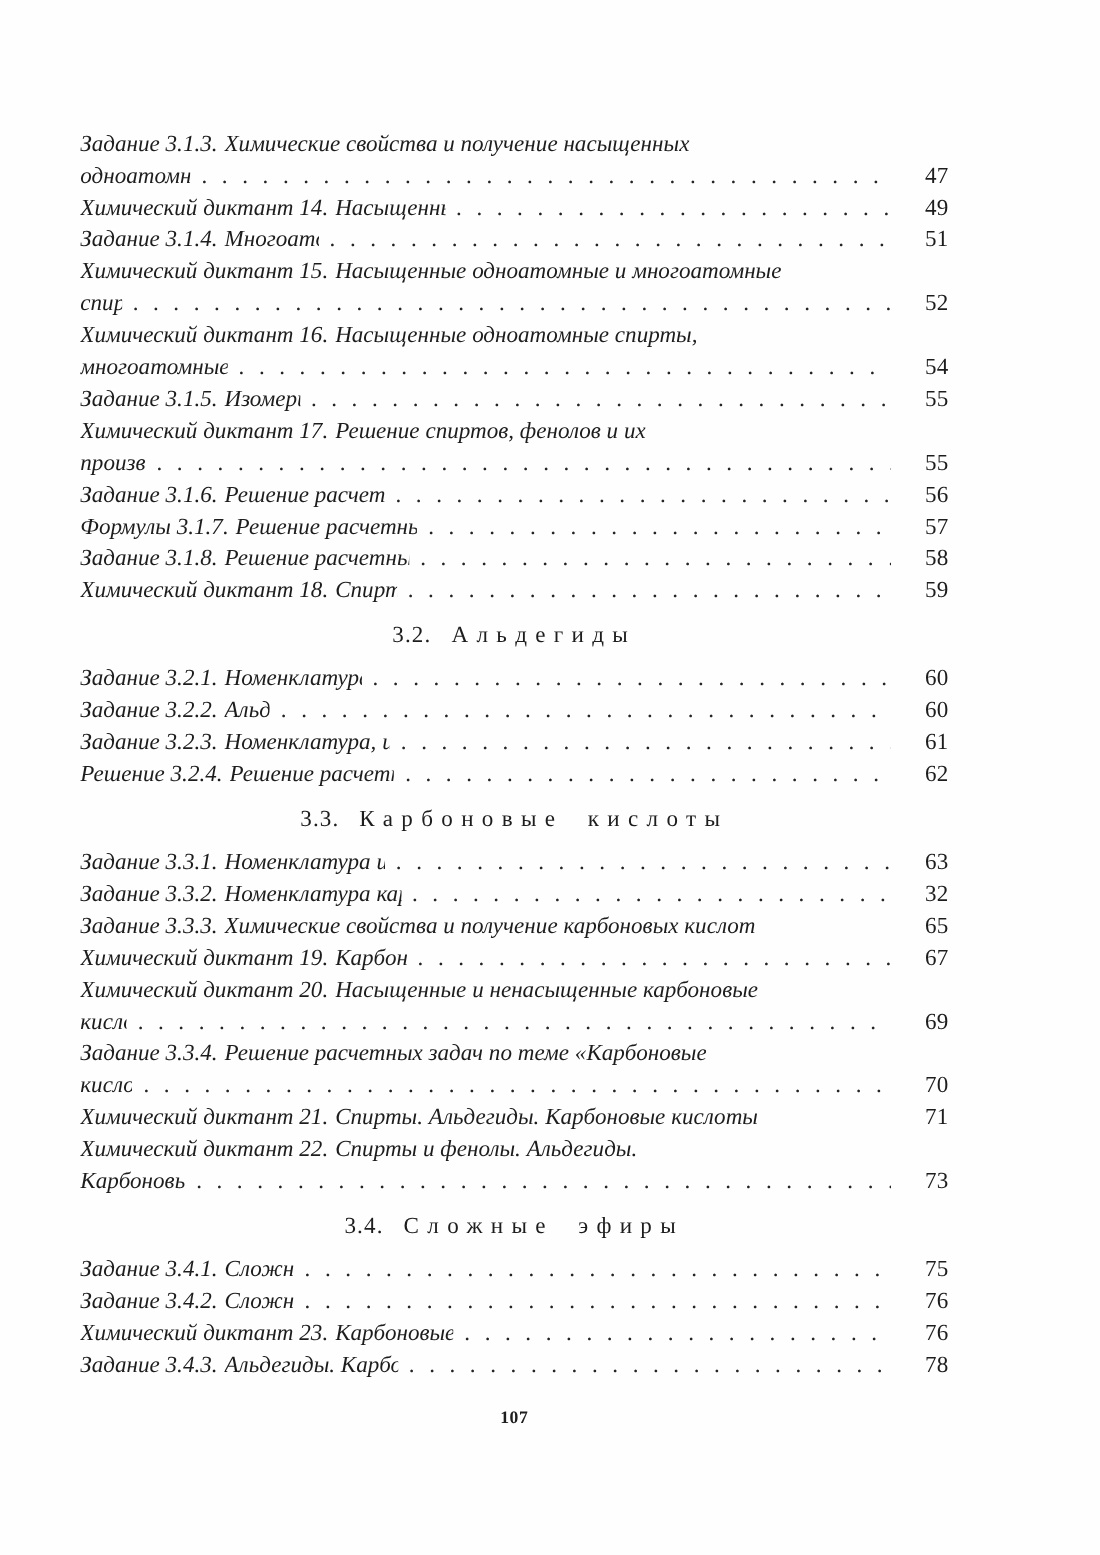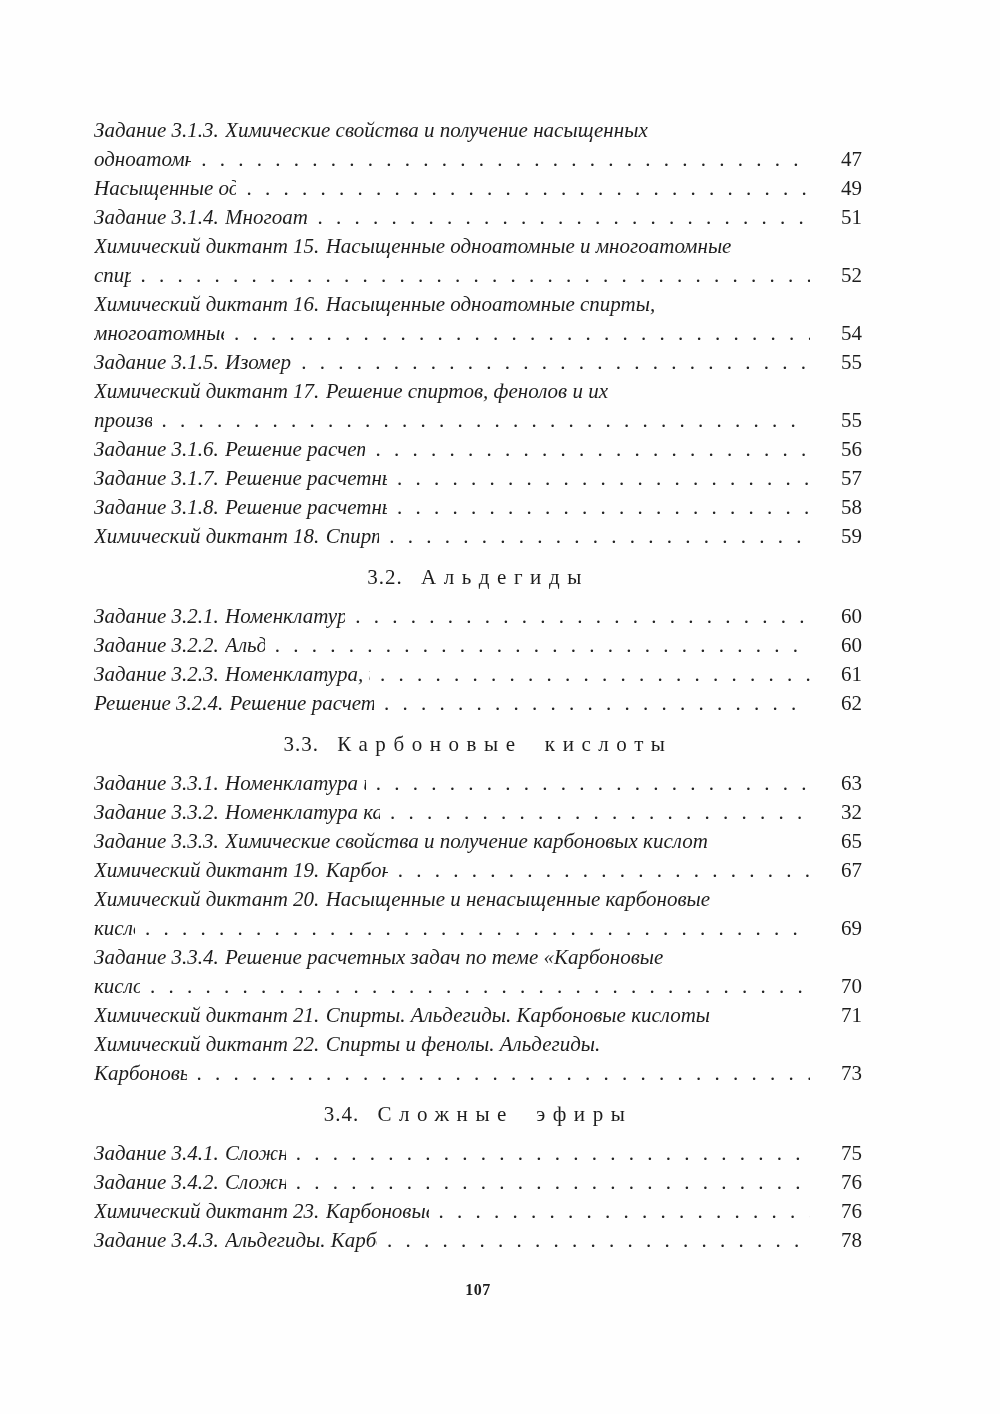"Задание 3.1.3." .page { padding: 116px 138px 0 94px -> 116px 138px 0 73px }
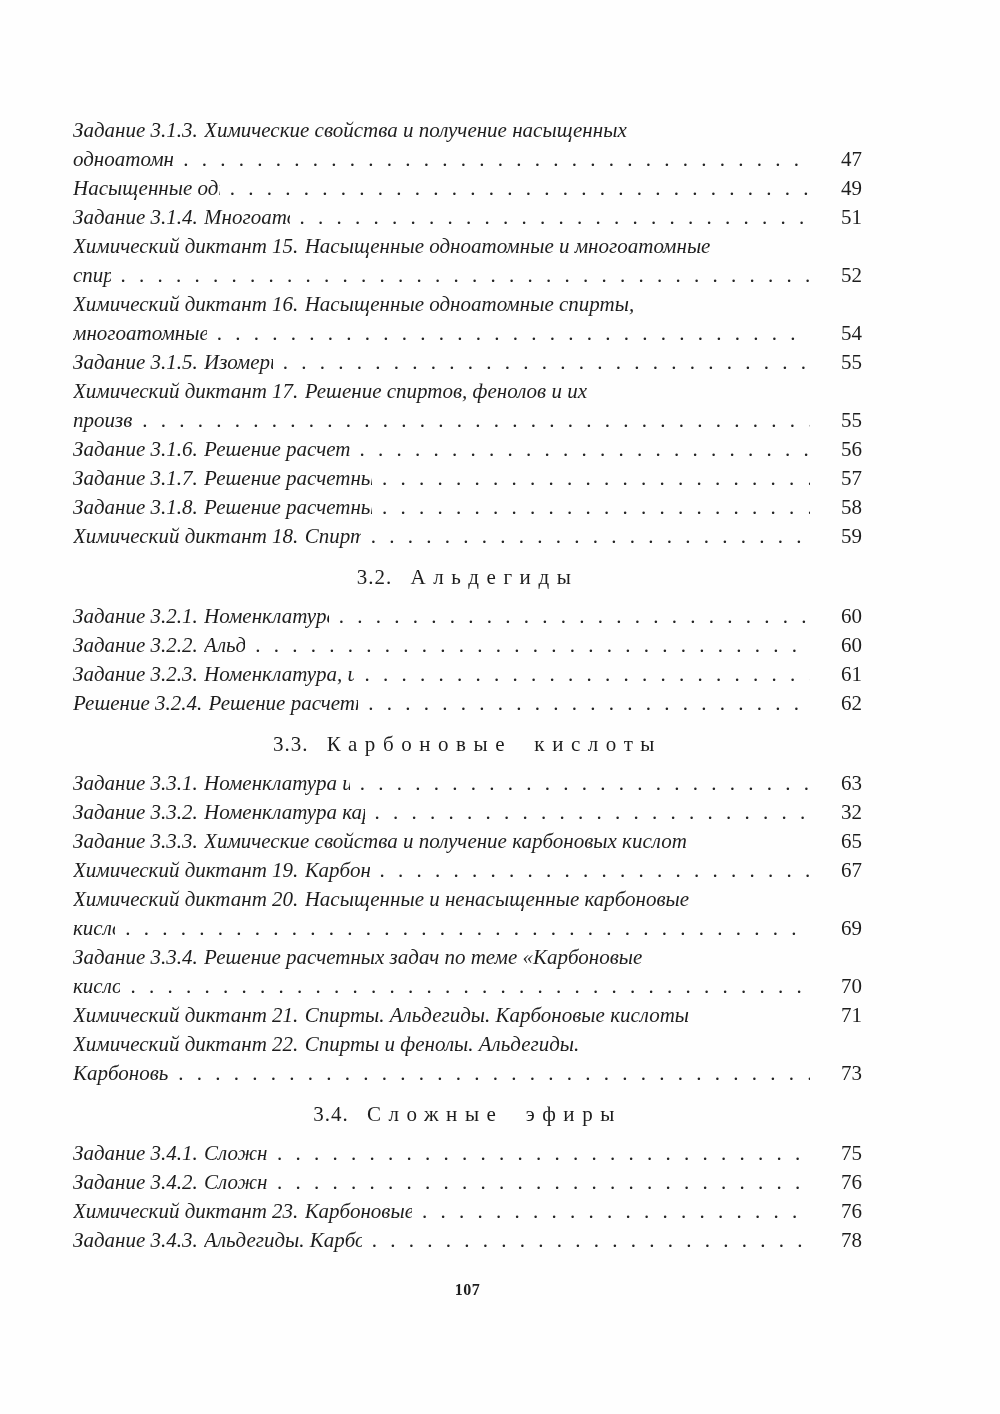"Химический диктант 14." span.lbl { html: none -> <span>Химический диктант 14.</span> }
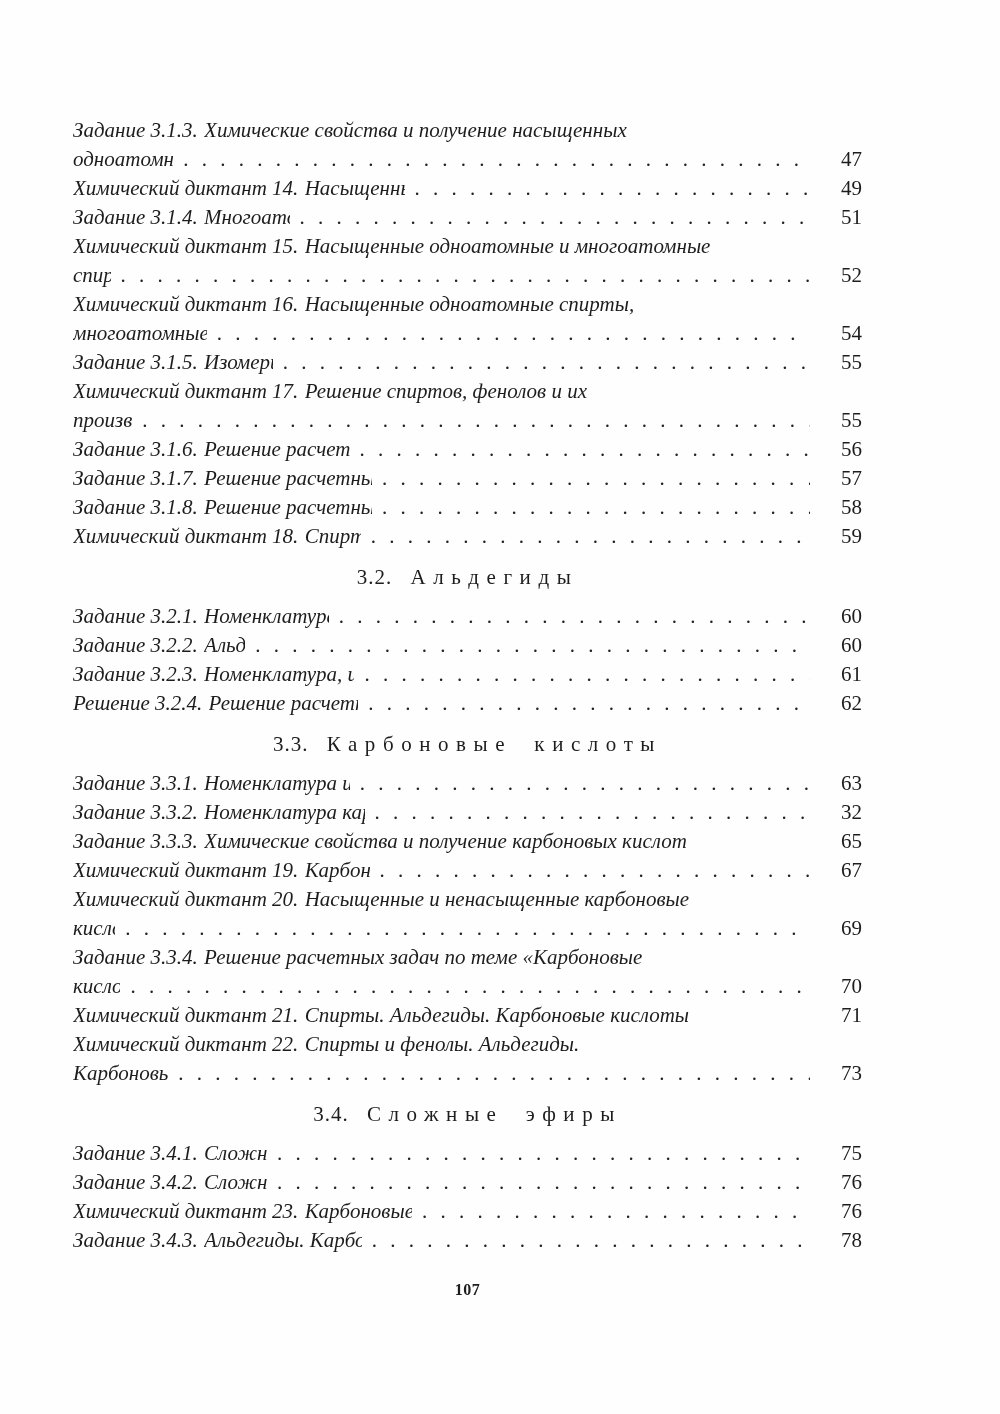"Задание 3.1.7." span.lbl { text: Задание -> Формулы }
